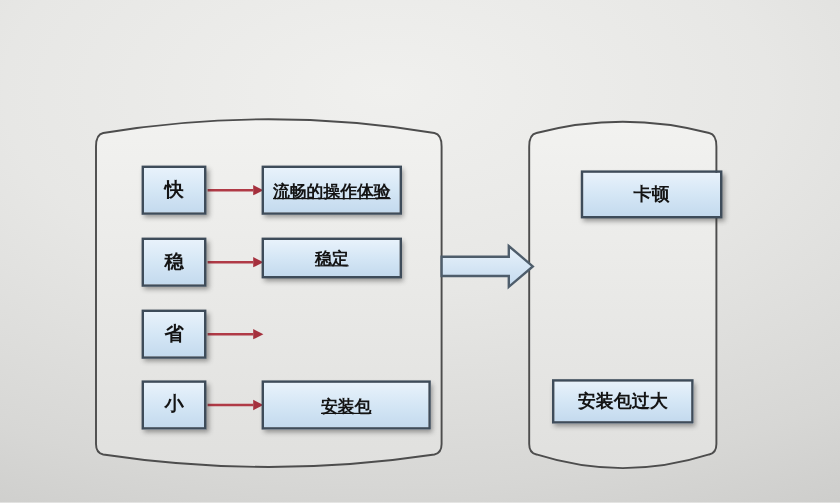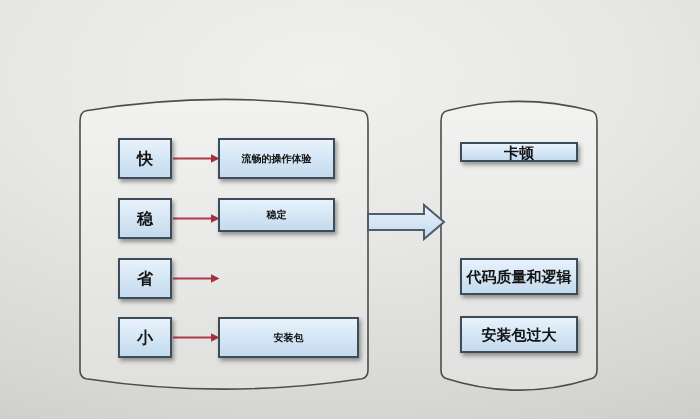"流畅的操作体验" .val { font-size: 10px -> 14px; text-decoration: none -> underline }
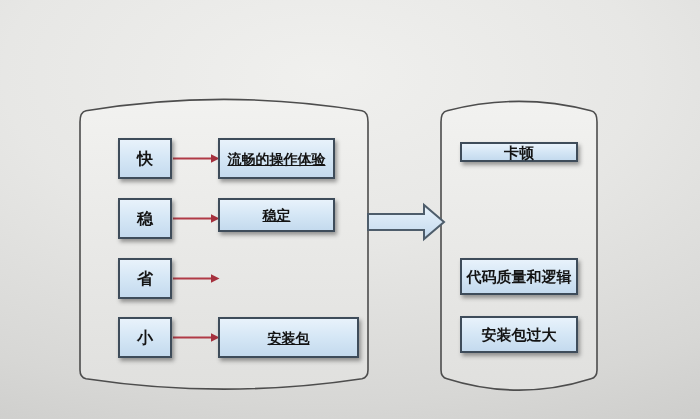"卡顿" div.box { height: 20px -> 40px; left: 460px -> 484px }
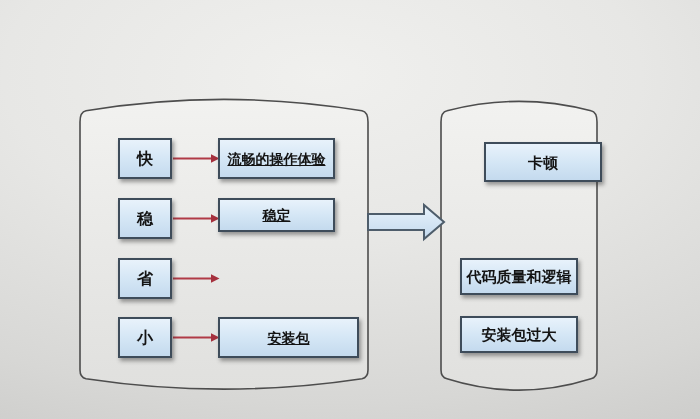"代码质量和逻辑" div.box { html: <div>代码质量和逻辑</div> -> none }
